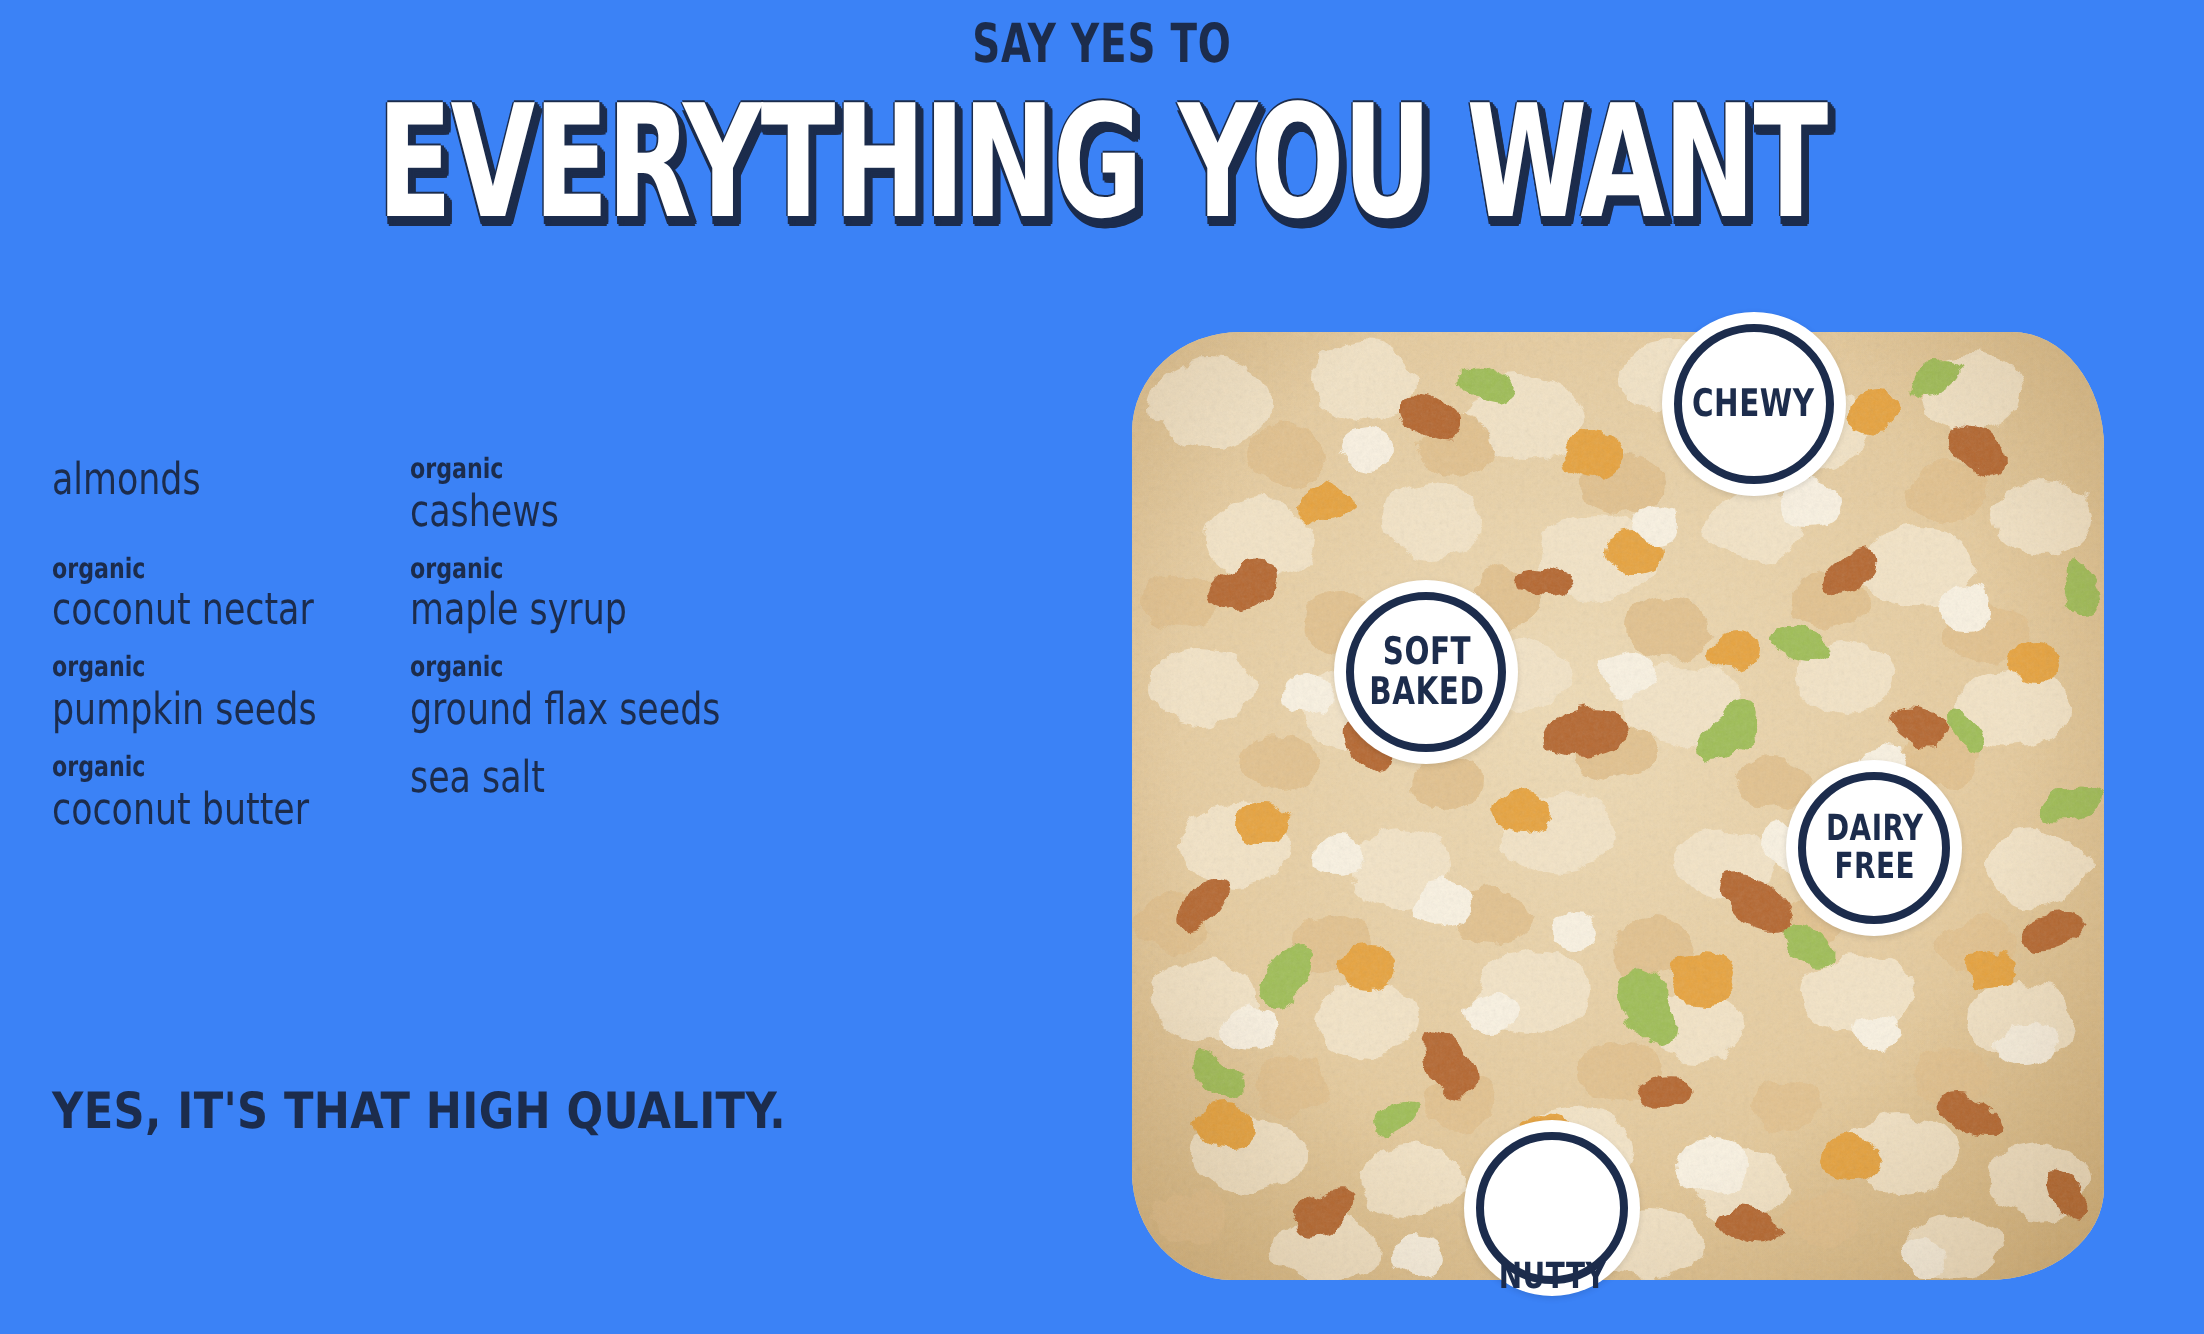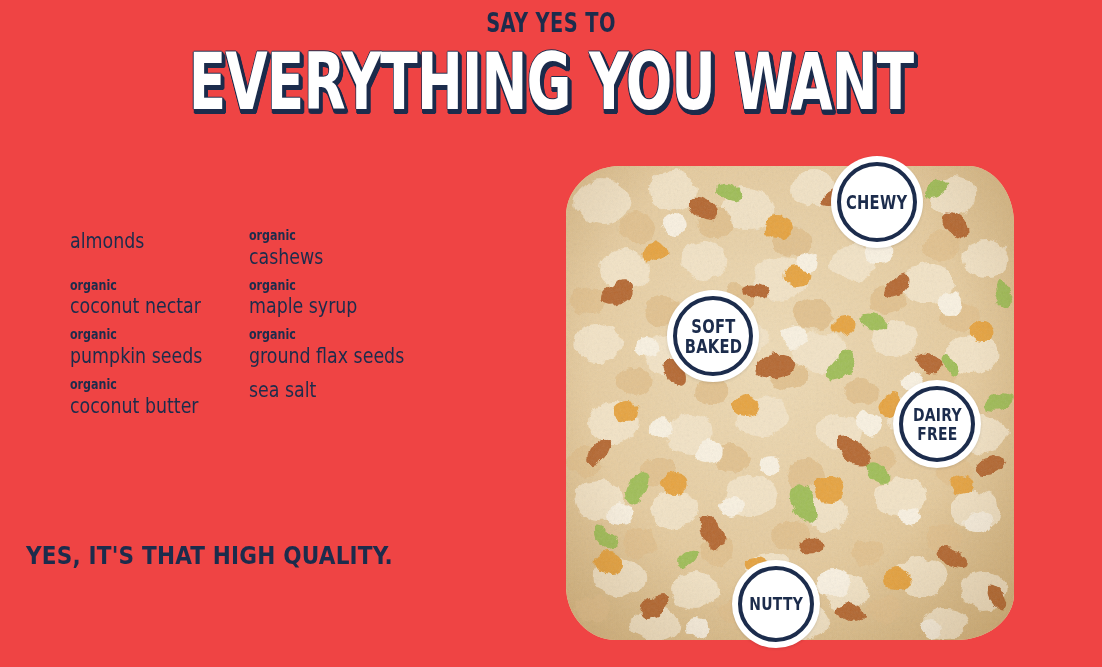"SAY YES TO" #stage { background: #ef4444 -> #3b82f6 }
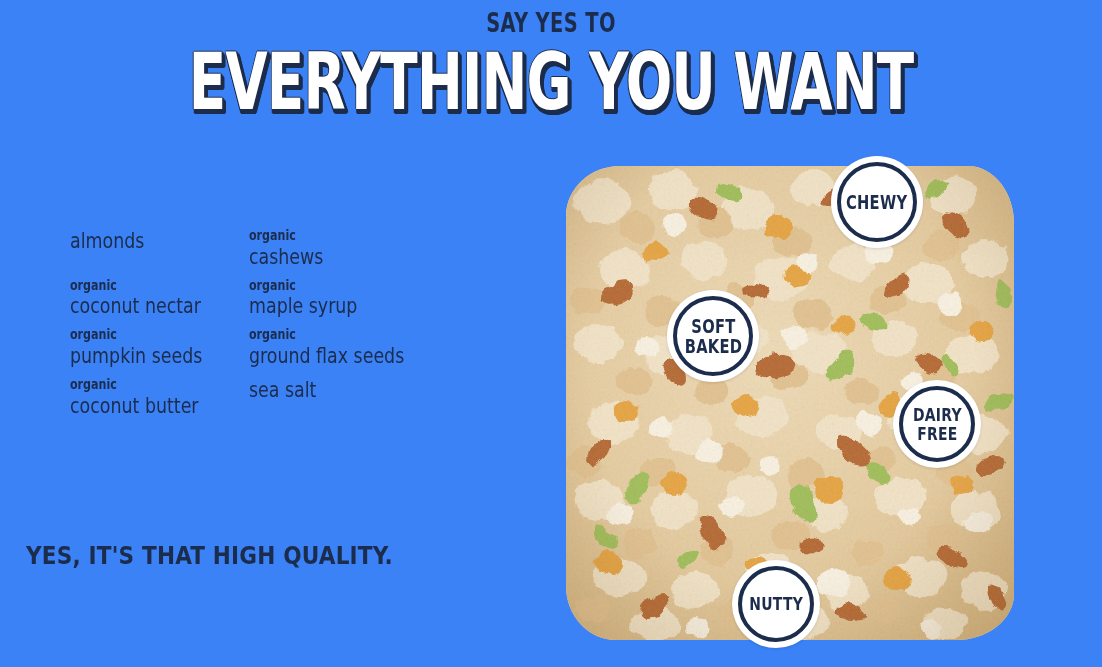"CHEWY" #product { width: 448px -> 486px }
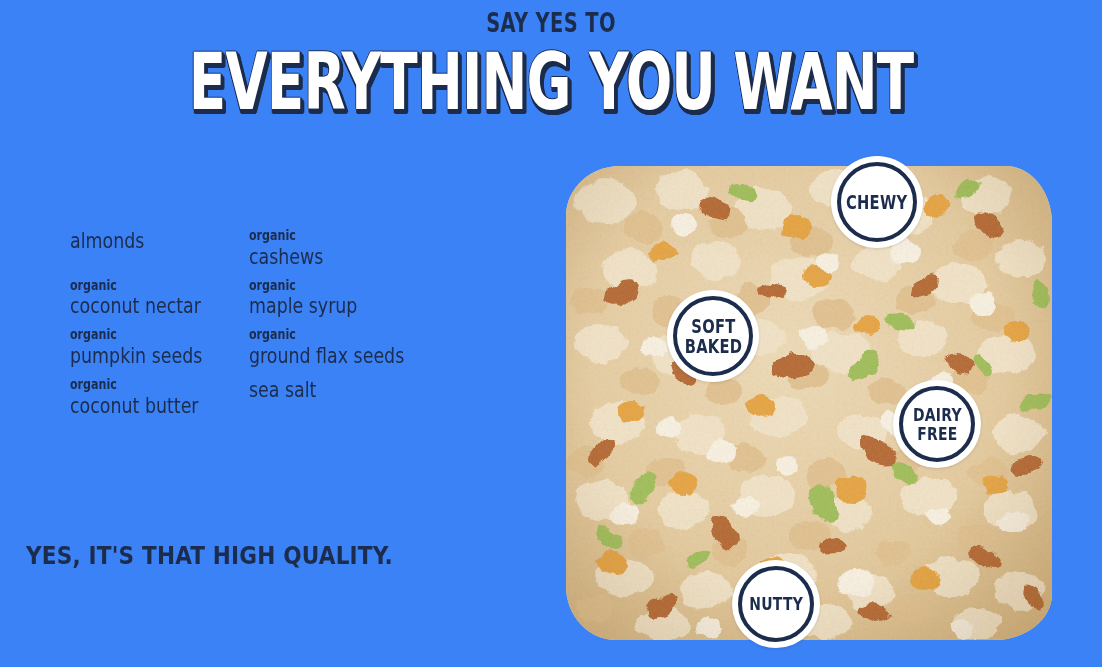"almonds" .ing-cell { margin-left: 44px -> none }
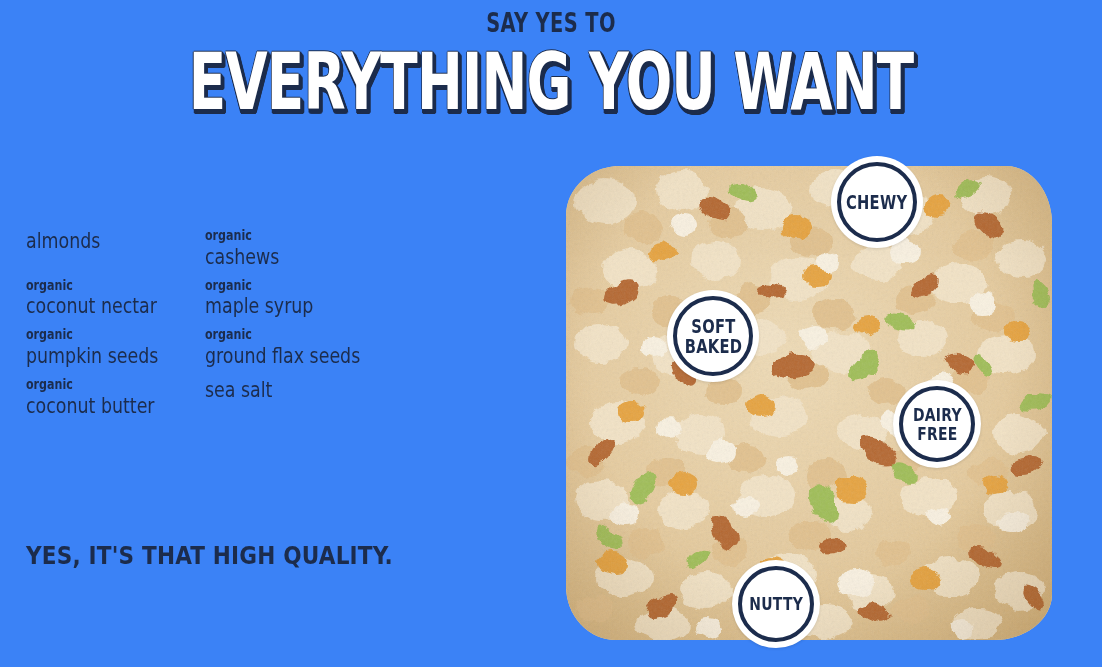"NUTTY" div.badge { align-items: none -> flex-end }
